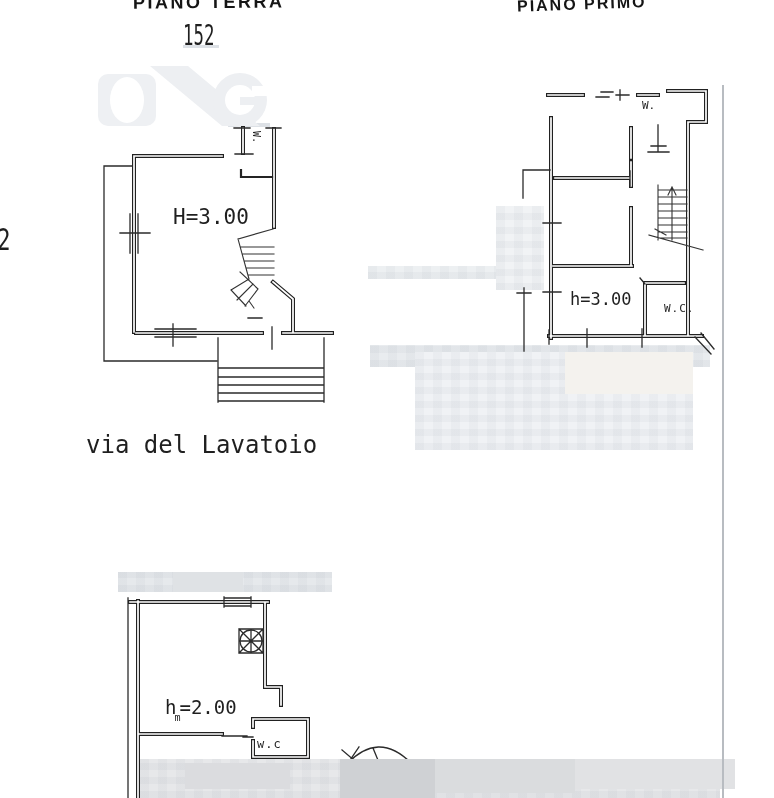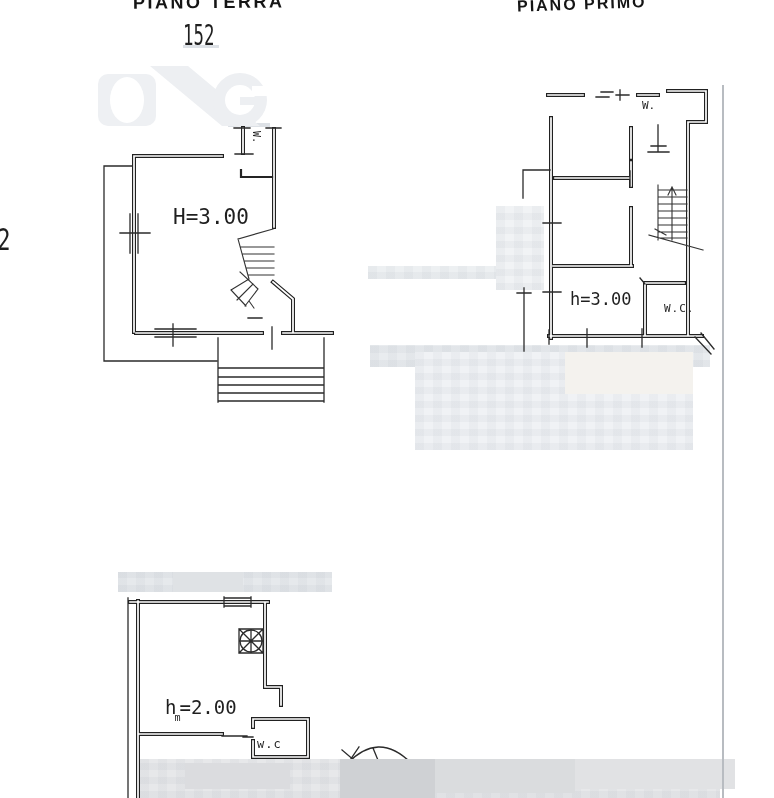"via del Lavatoio" div.txt { html: none -> <div>via del Lavatoio</div> }
